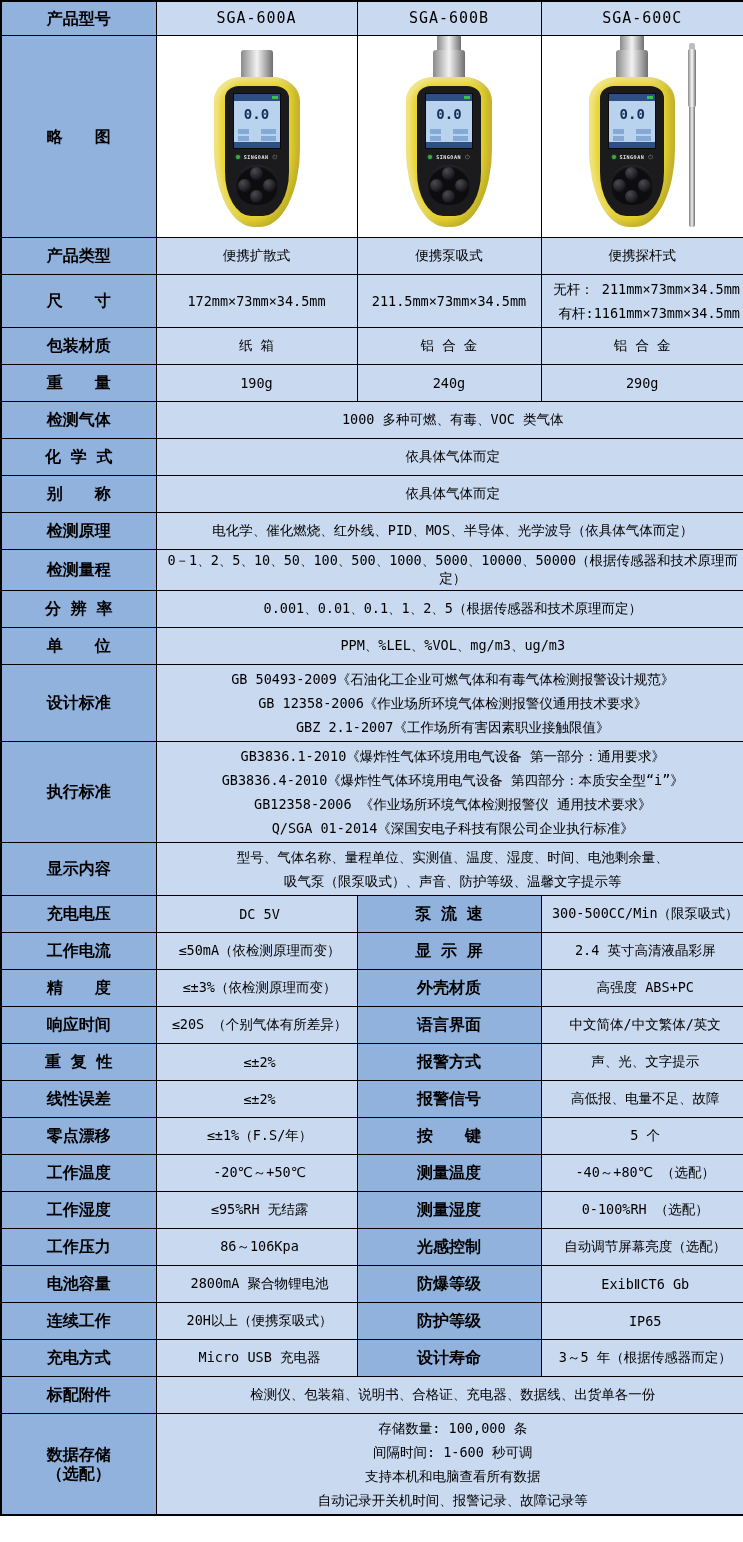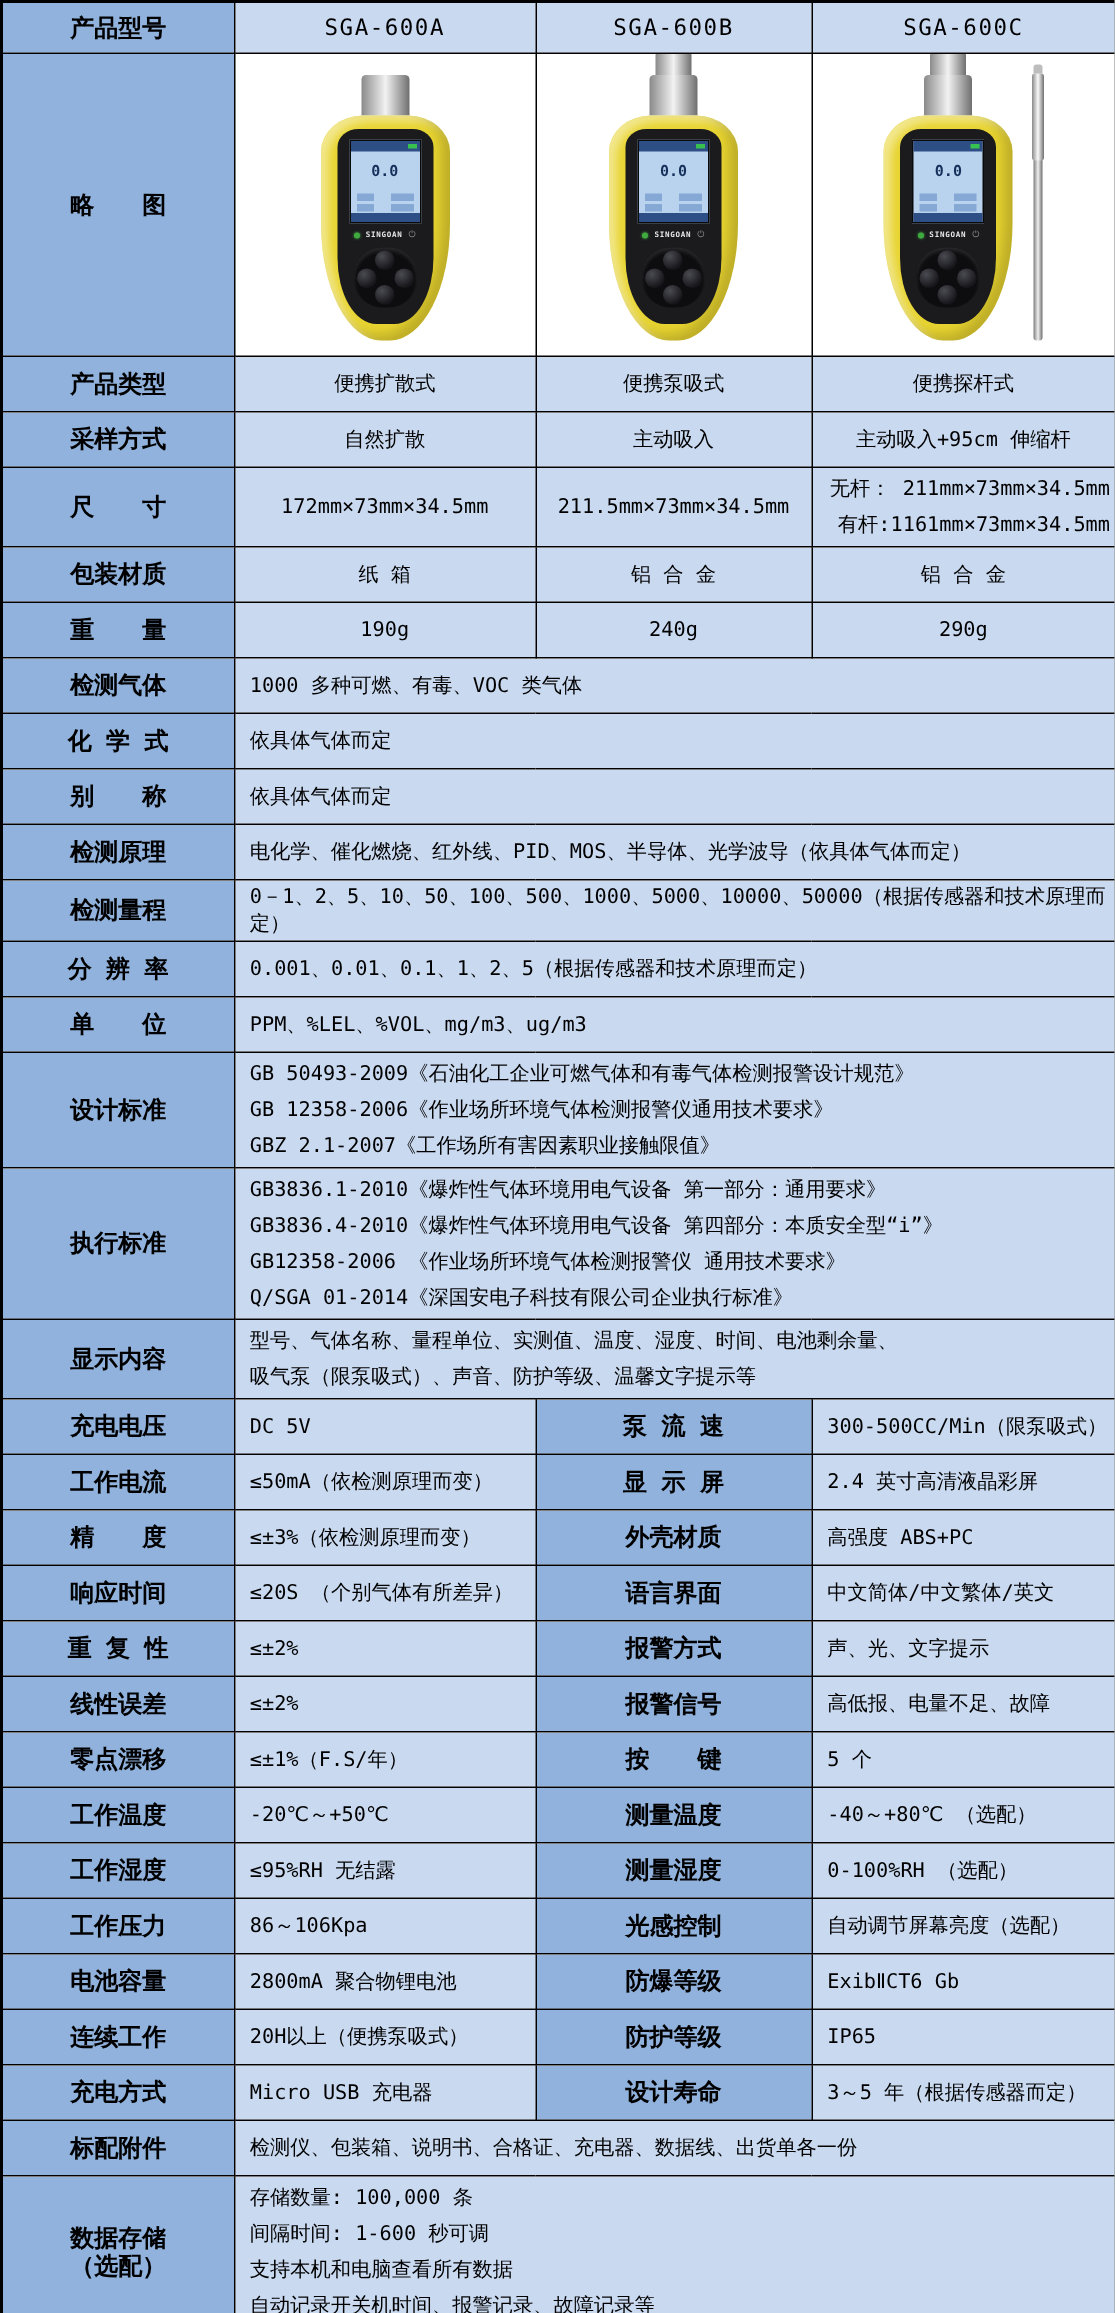"0.0" .scr-val { font-size: 10px -> 14px }
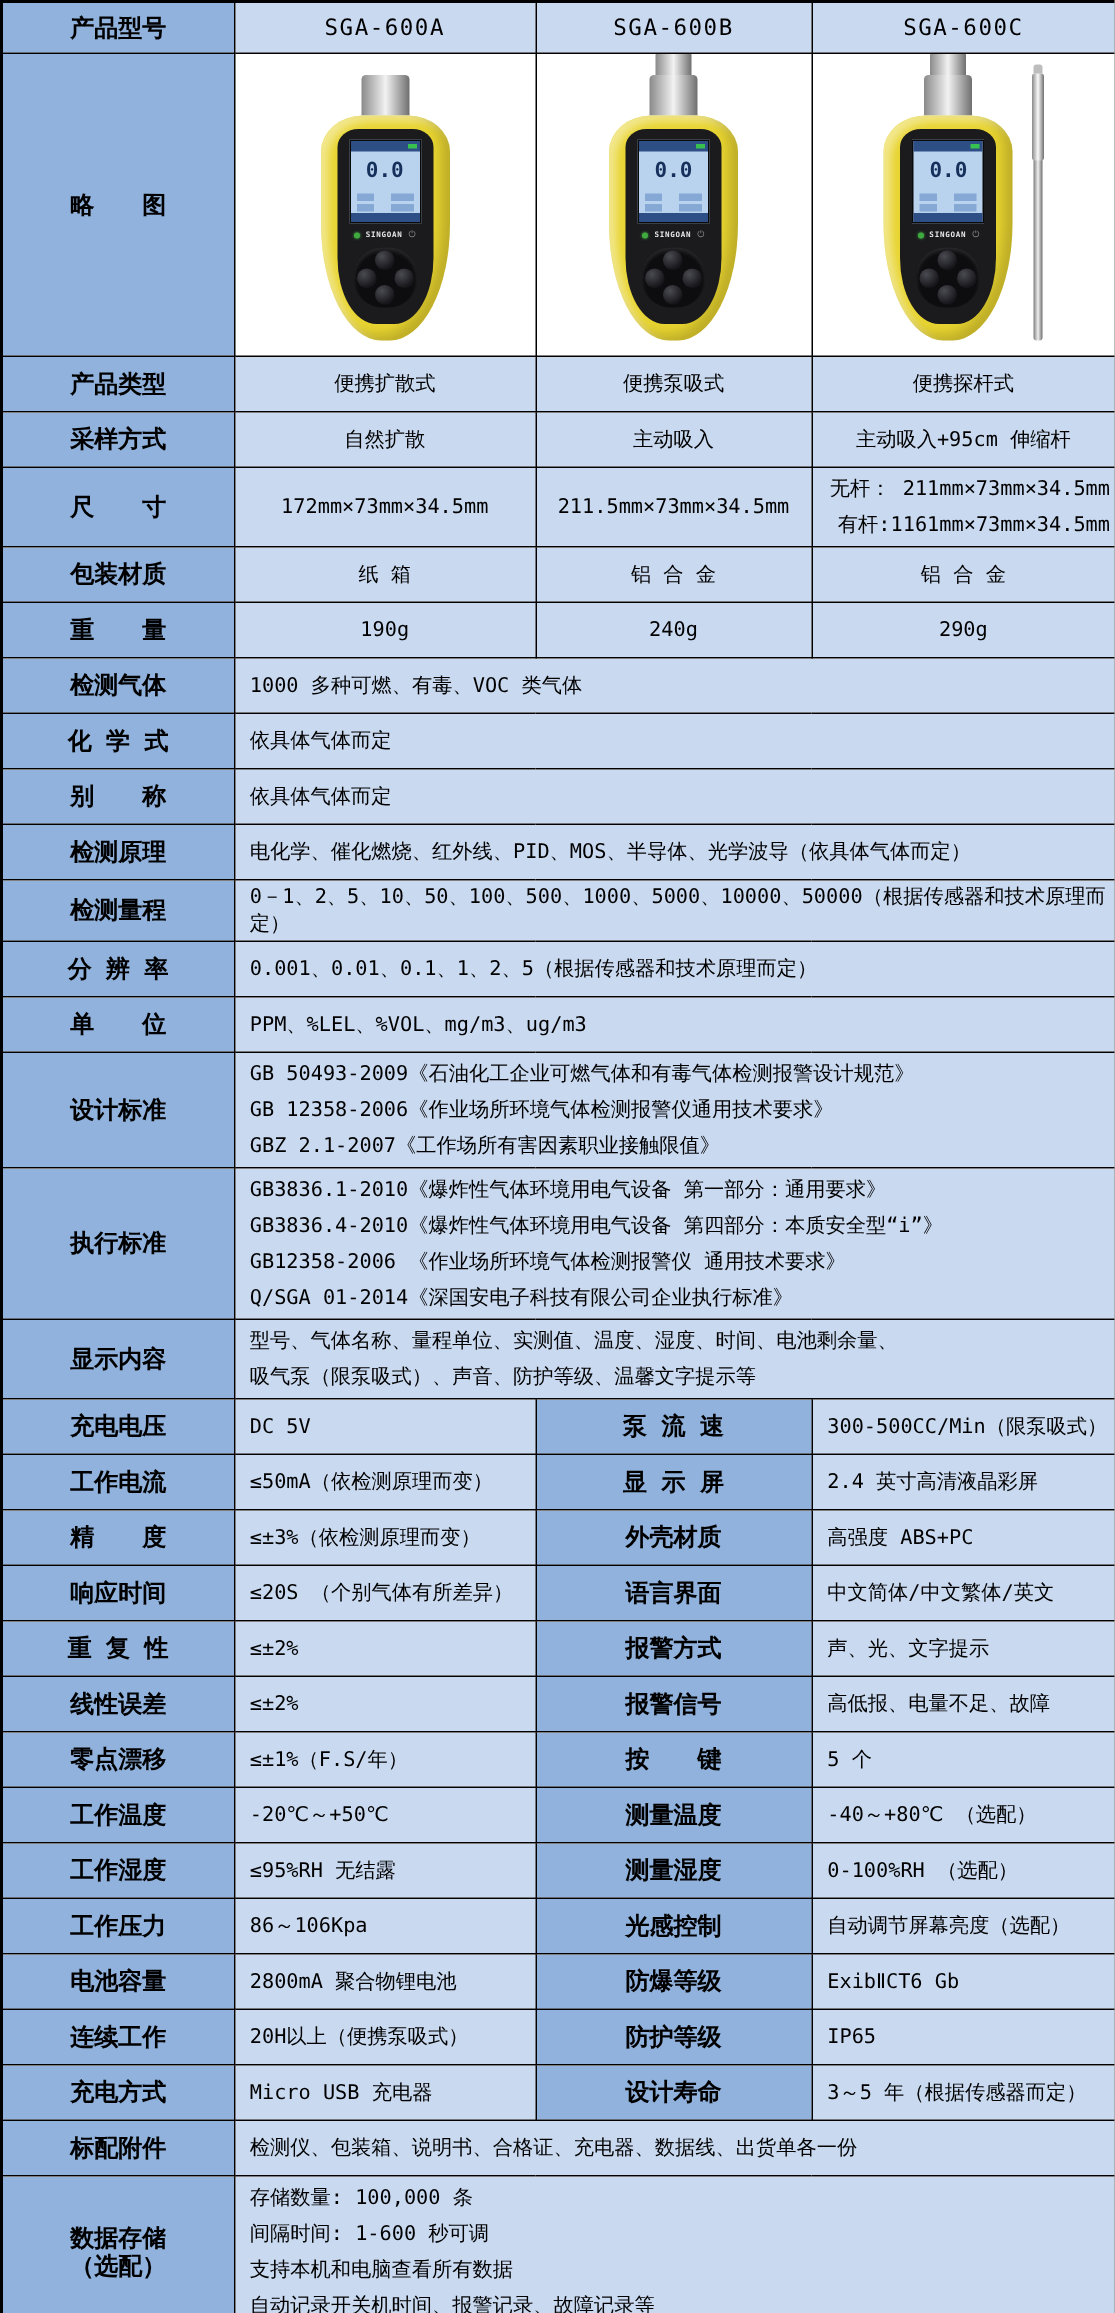"采样方式" tr.r-triple { html: <tr> <td>采样方式</td> <td>自然扩散</td> <td>主动吸入</td> <td>主动吸入+95cm 伸缩杆</td> </tr> -> none }
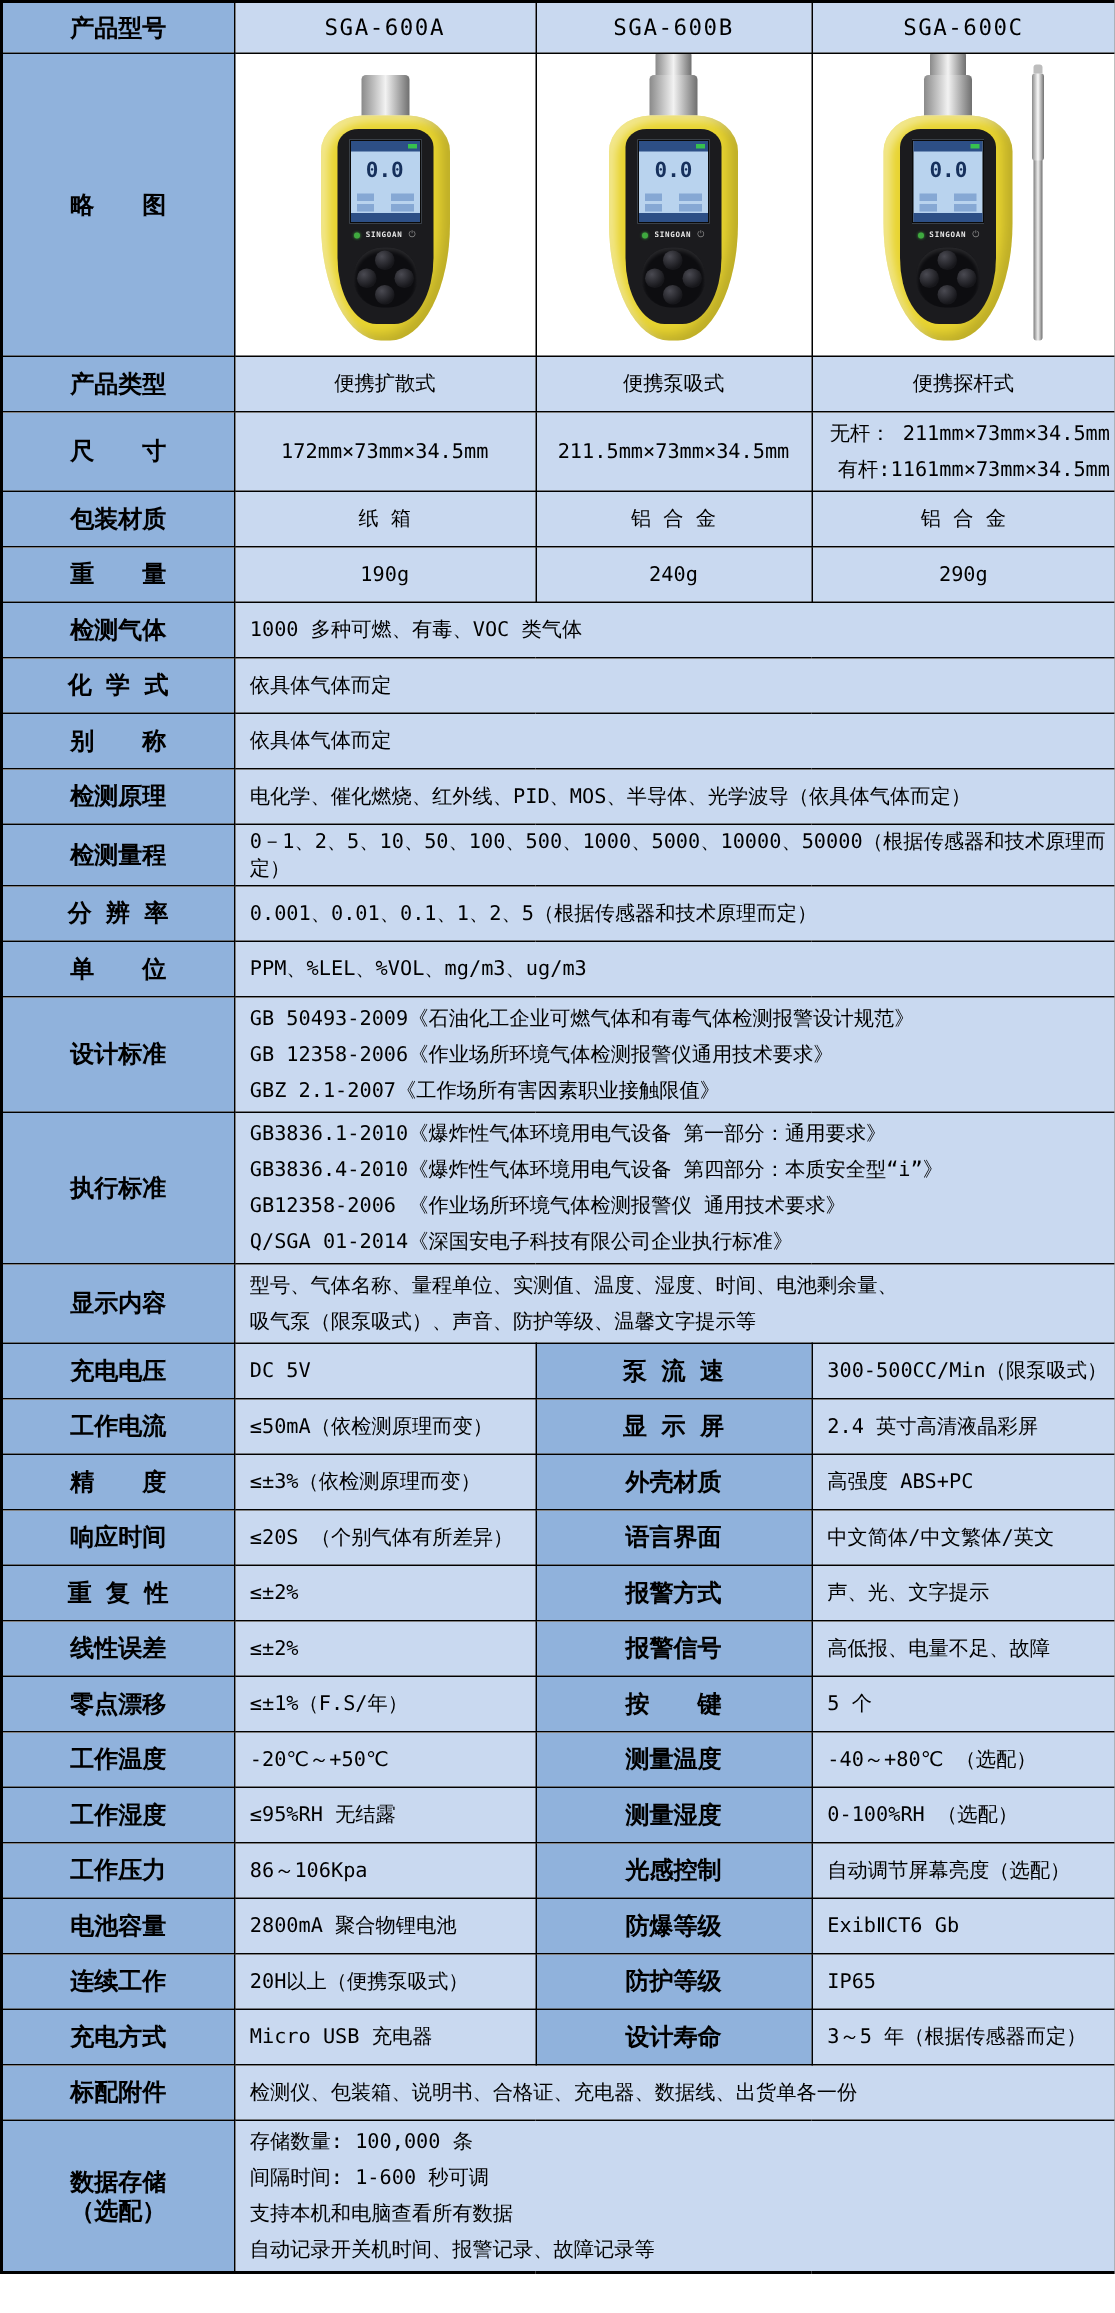"1000 多种可燃、有毒、VOC 类气体" td.val { text-align: left -> center }
